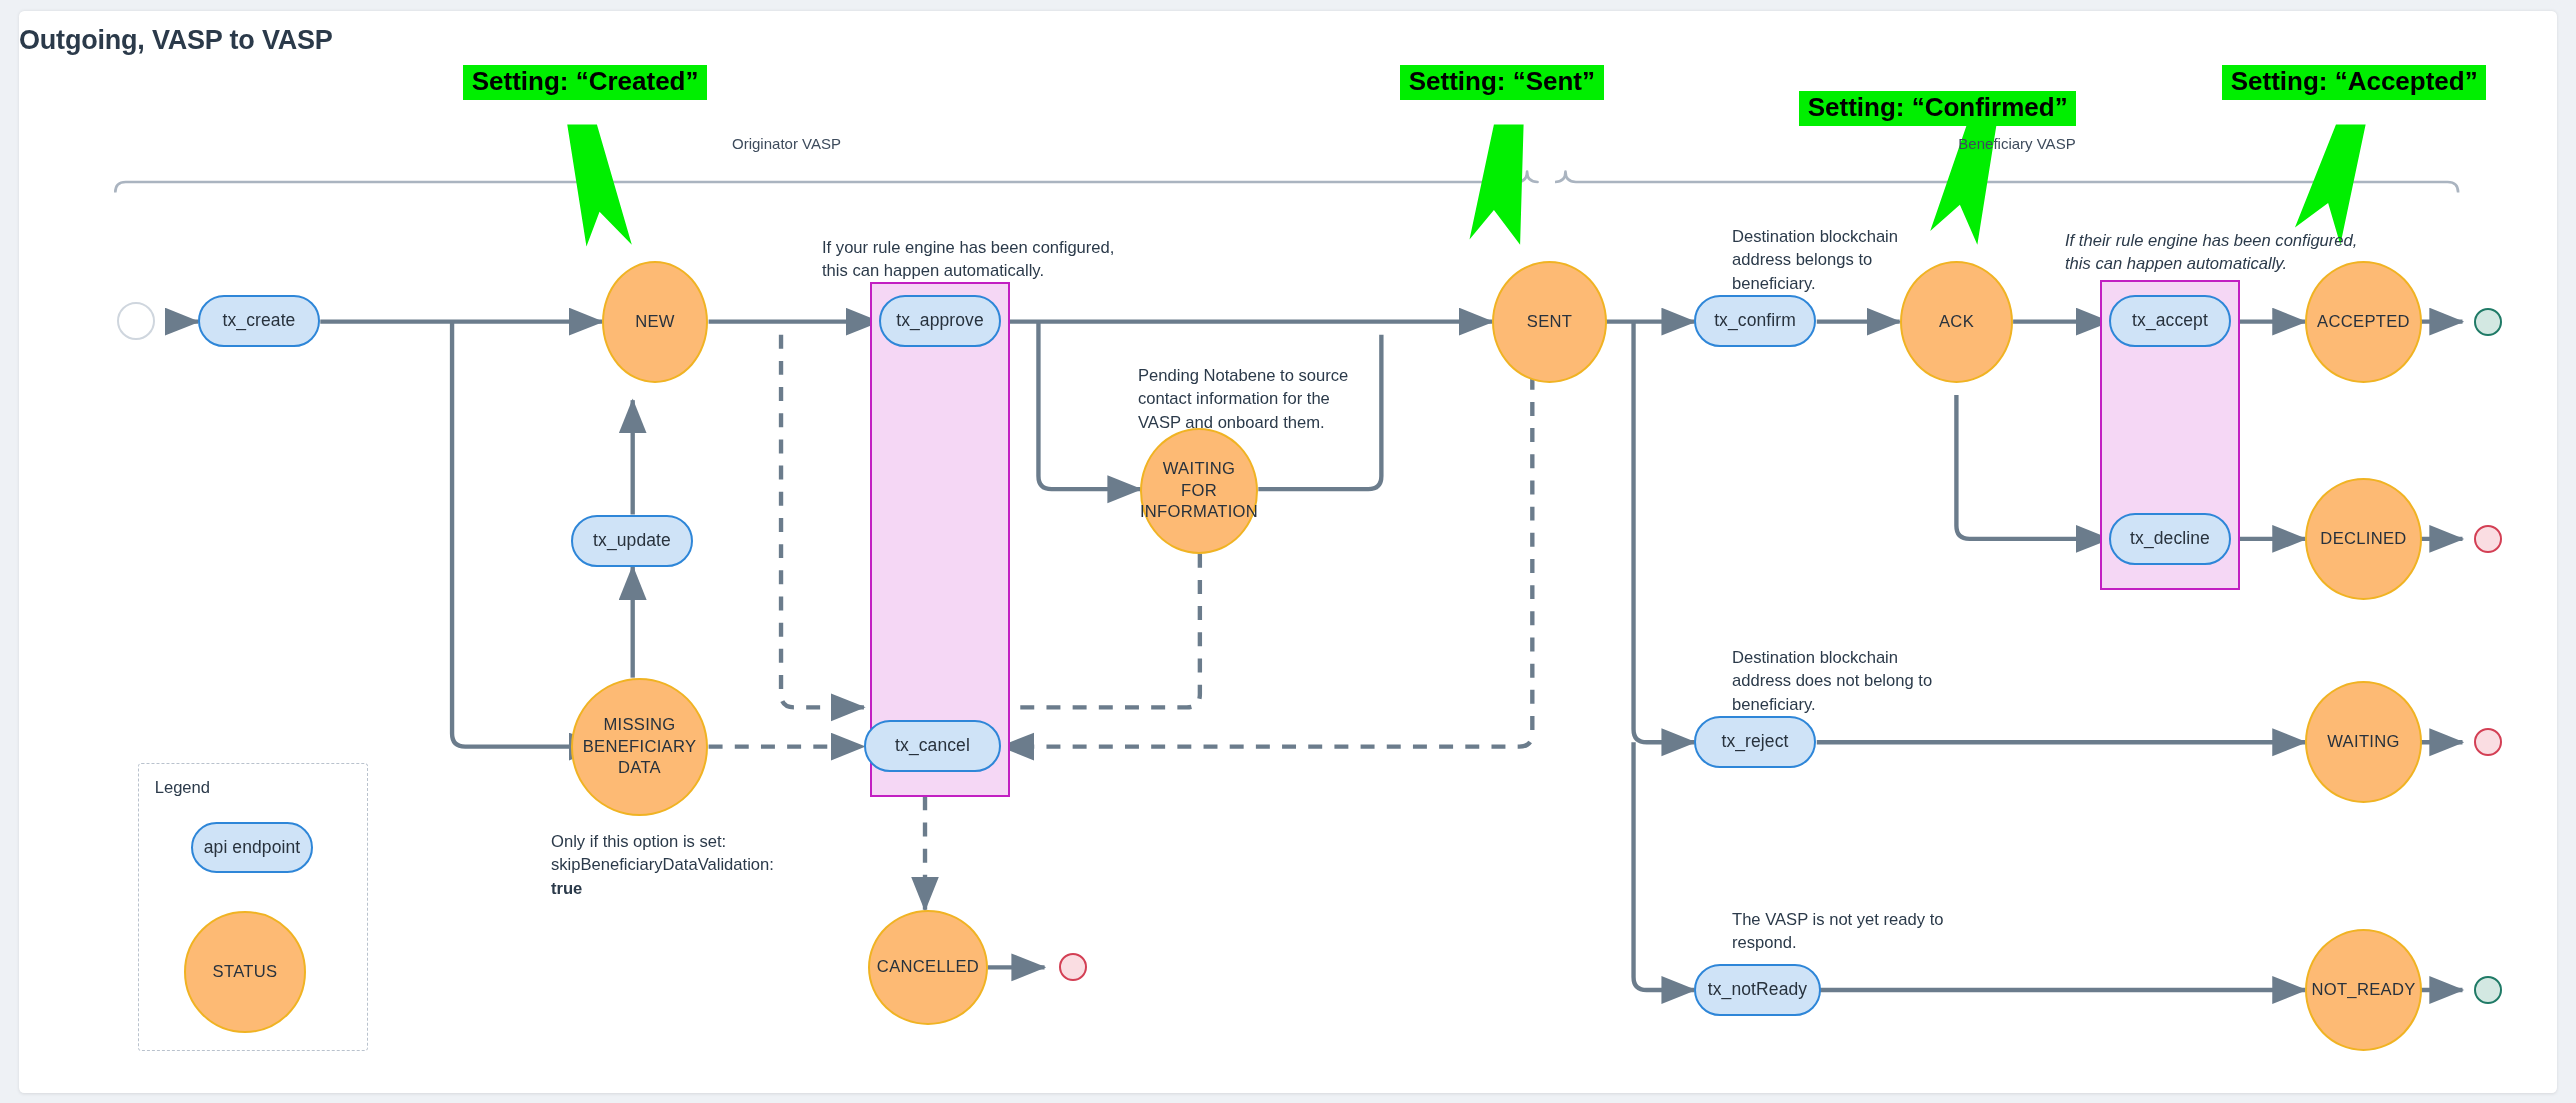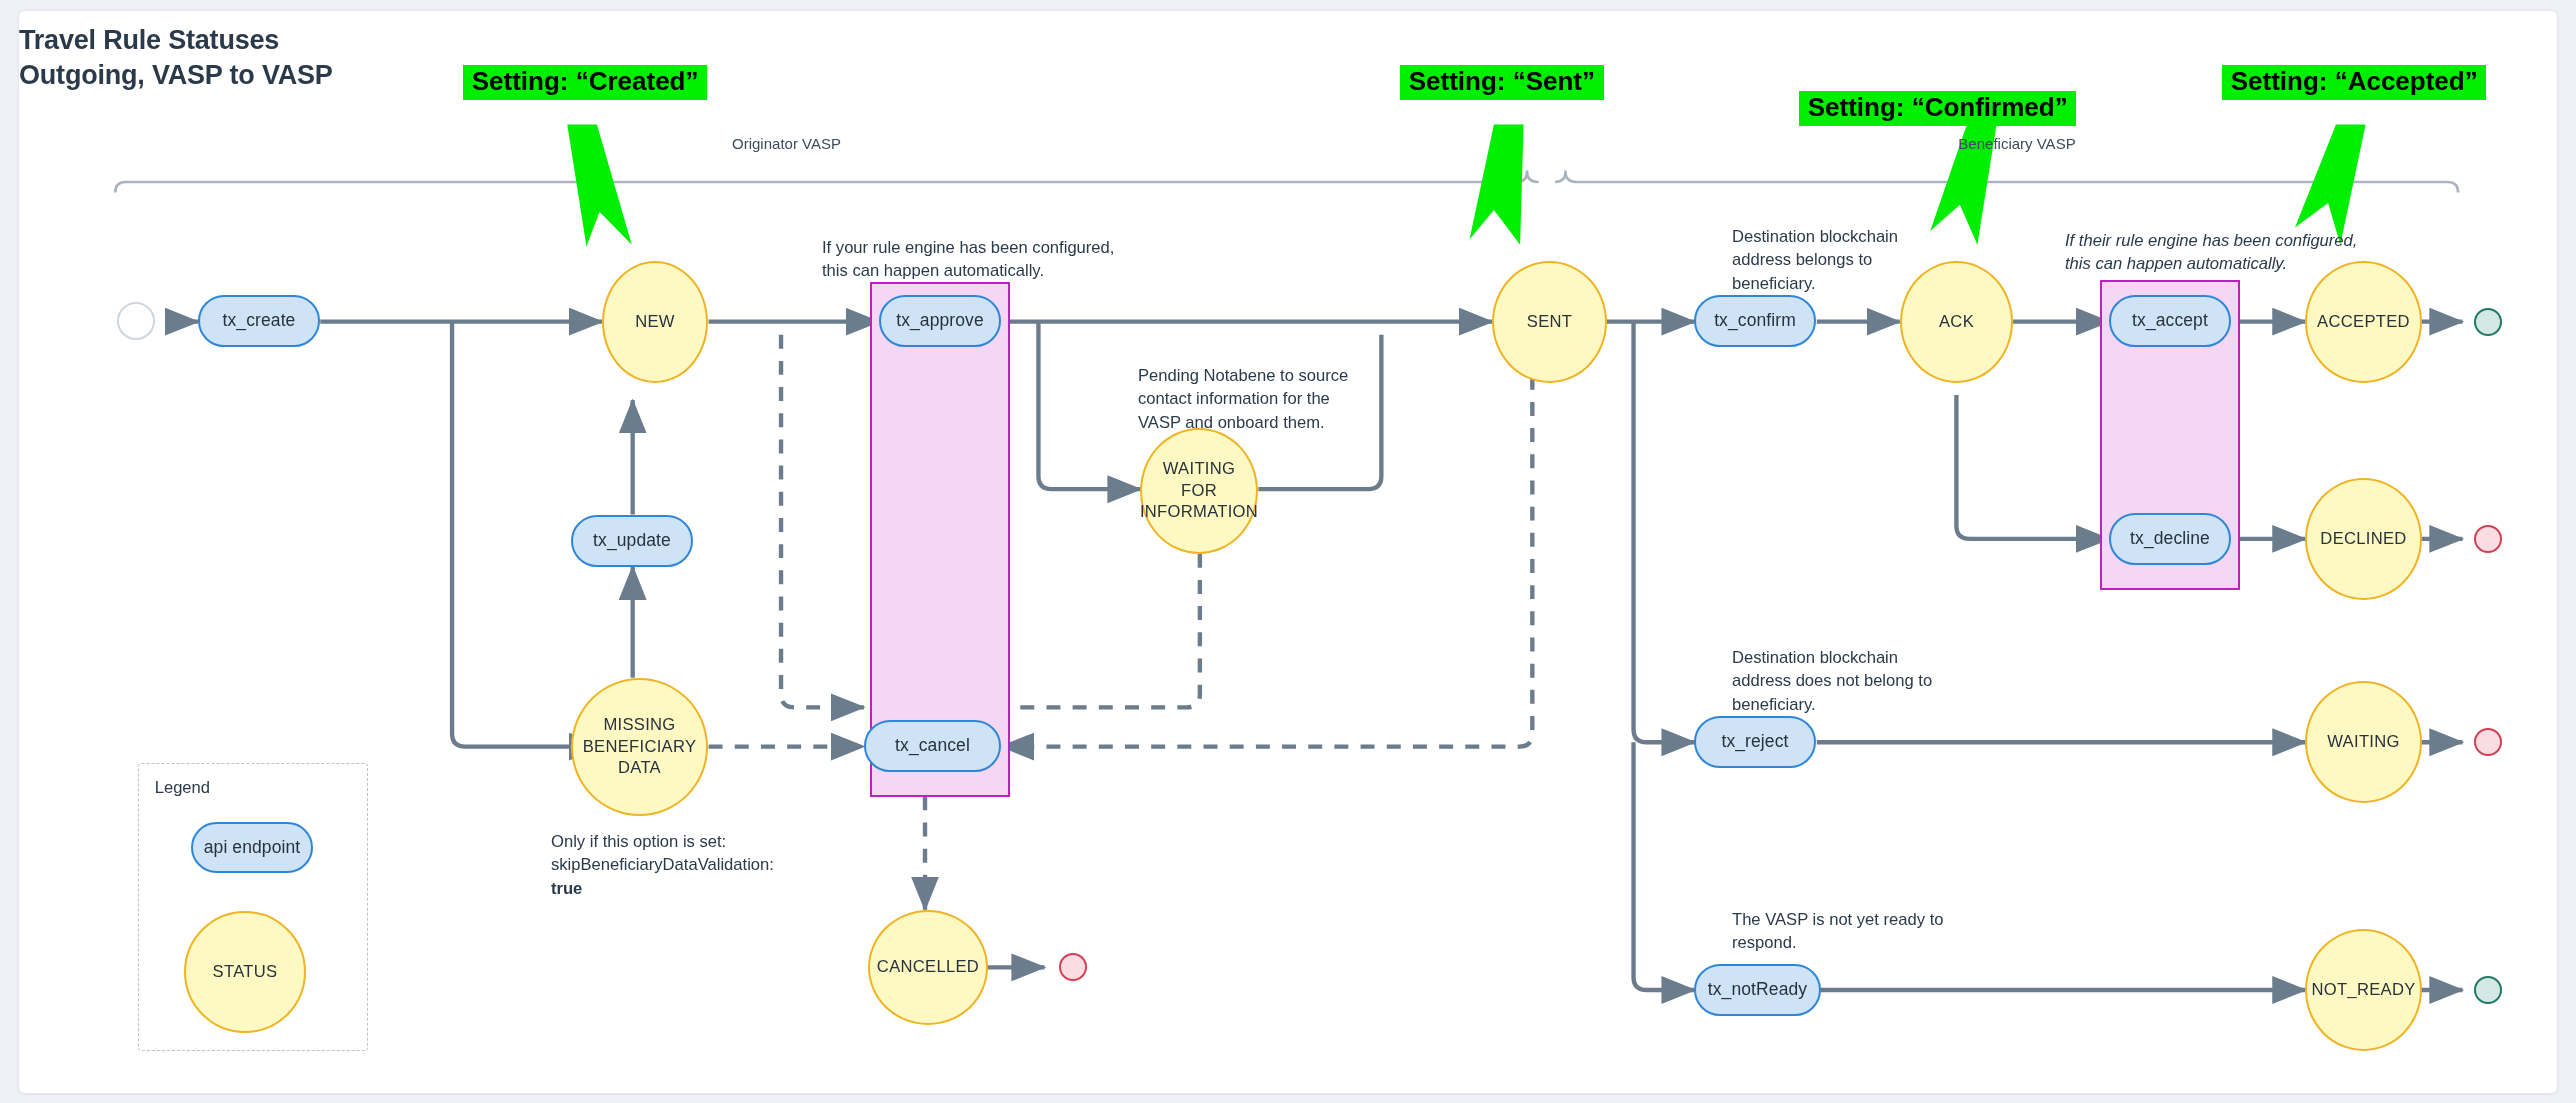"Travel Rule Statuses" div { html: <div>Travel Rule Statuses</div> -> none }
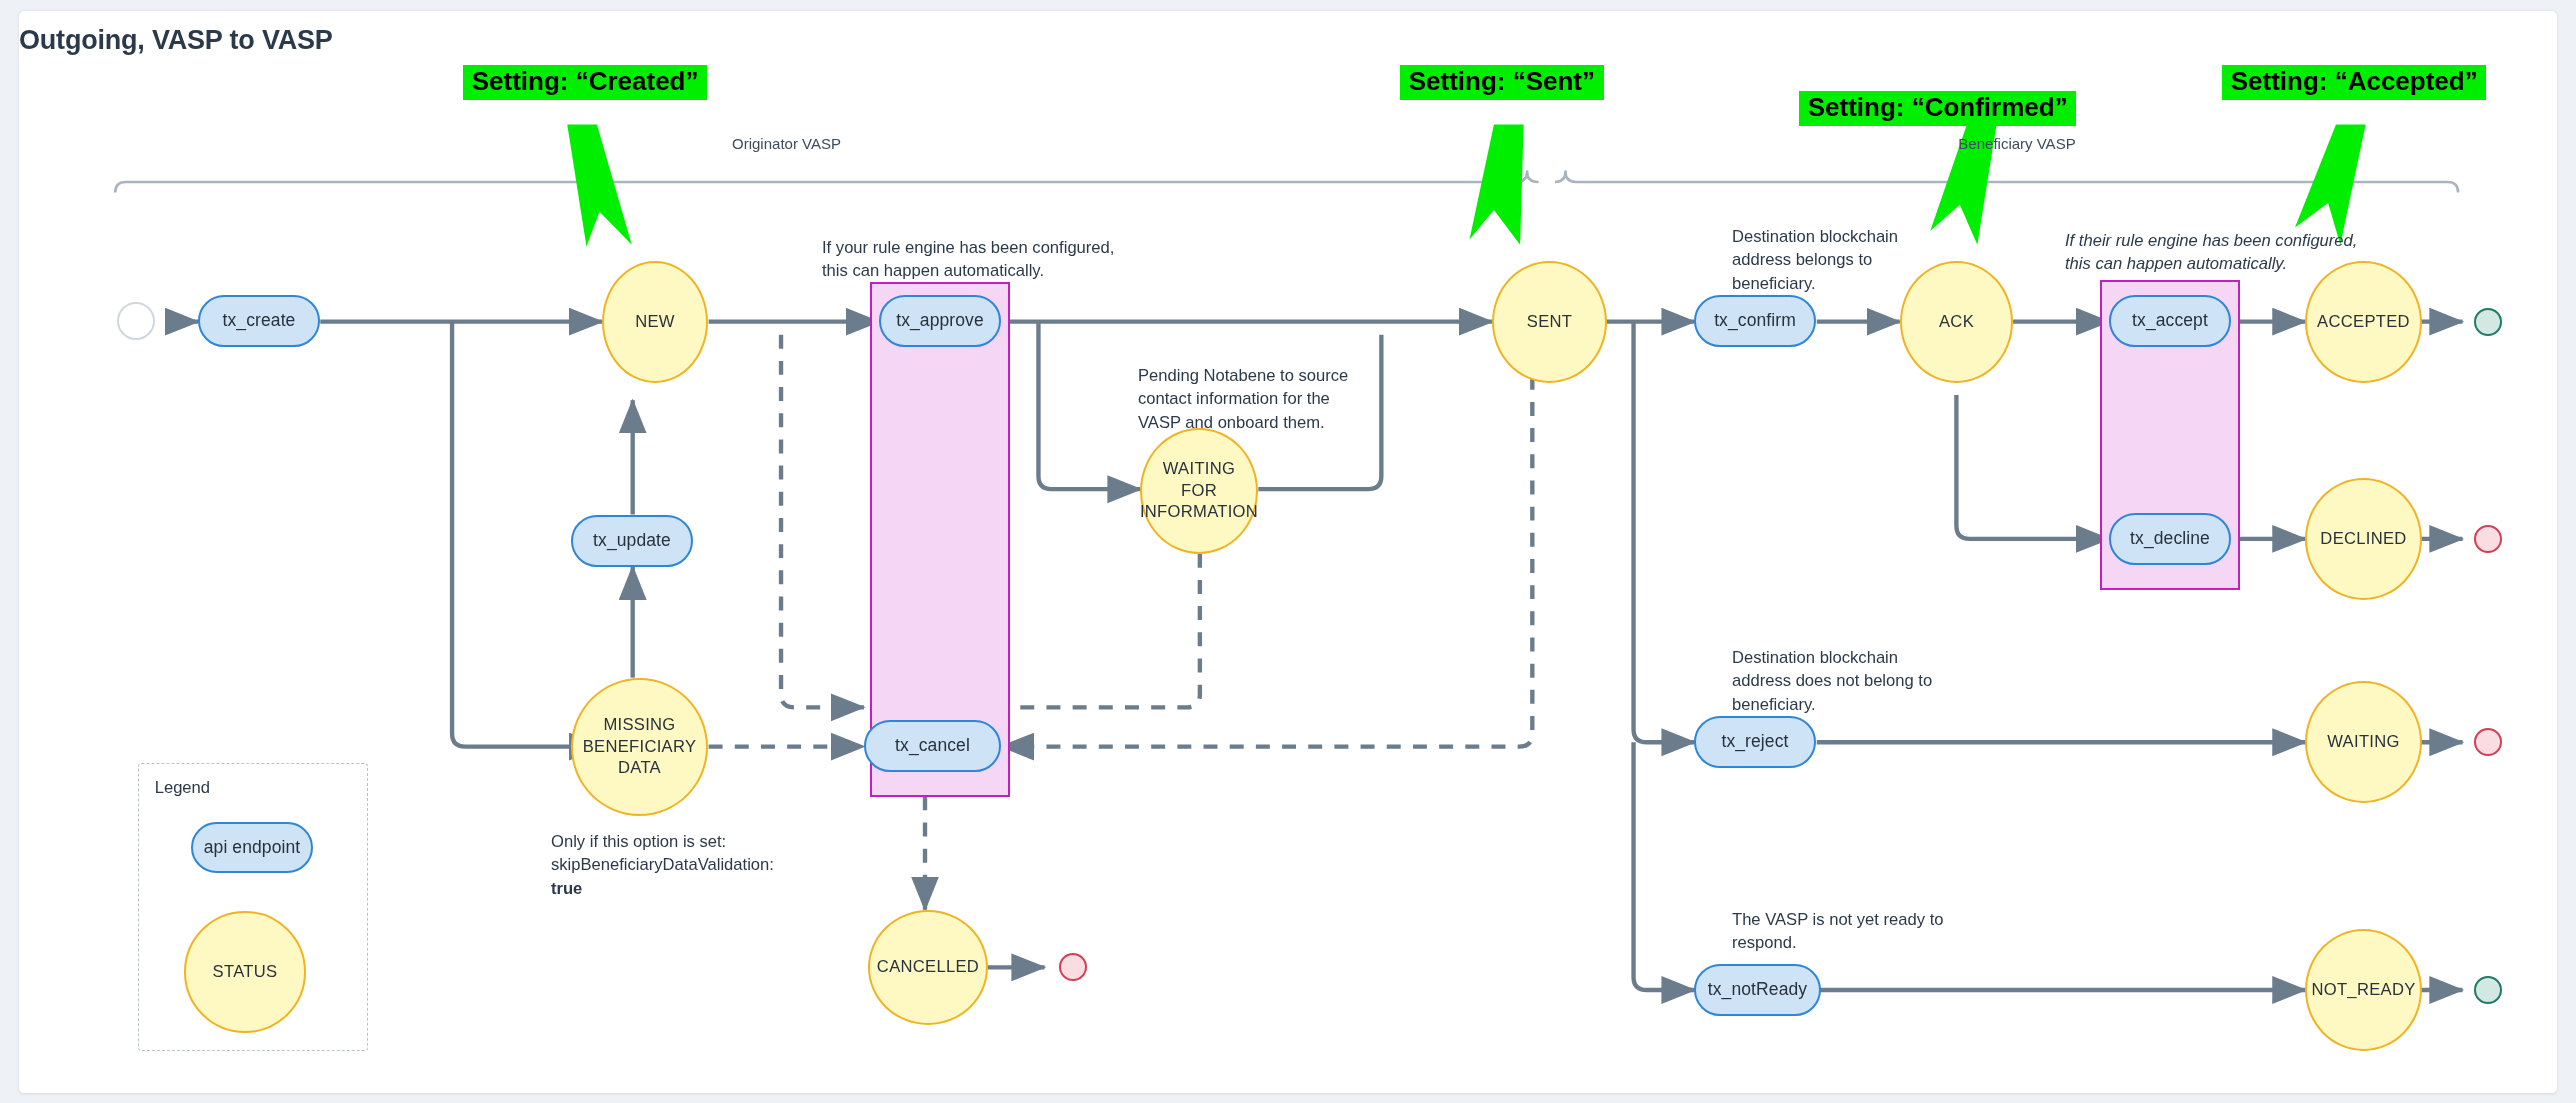"NEW" .status { background: #fef9c3 -> #fdba74 }
